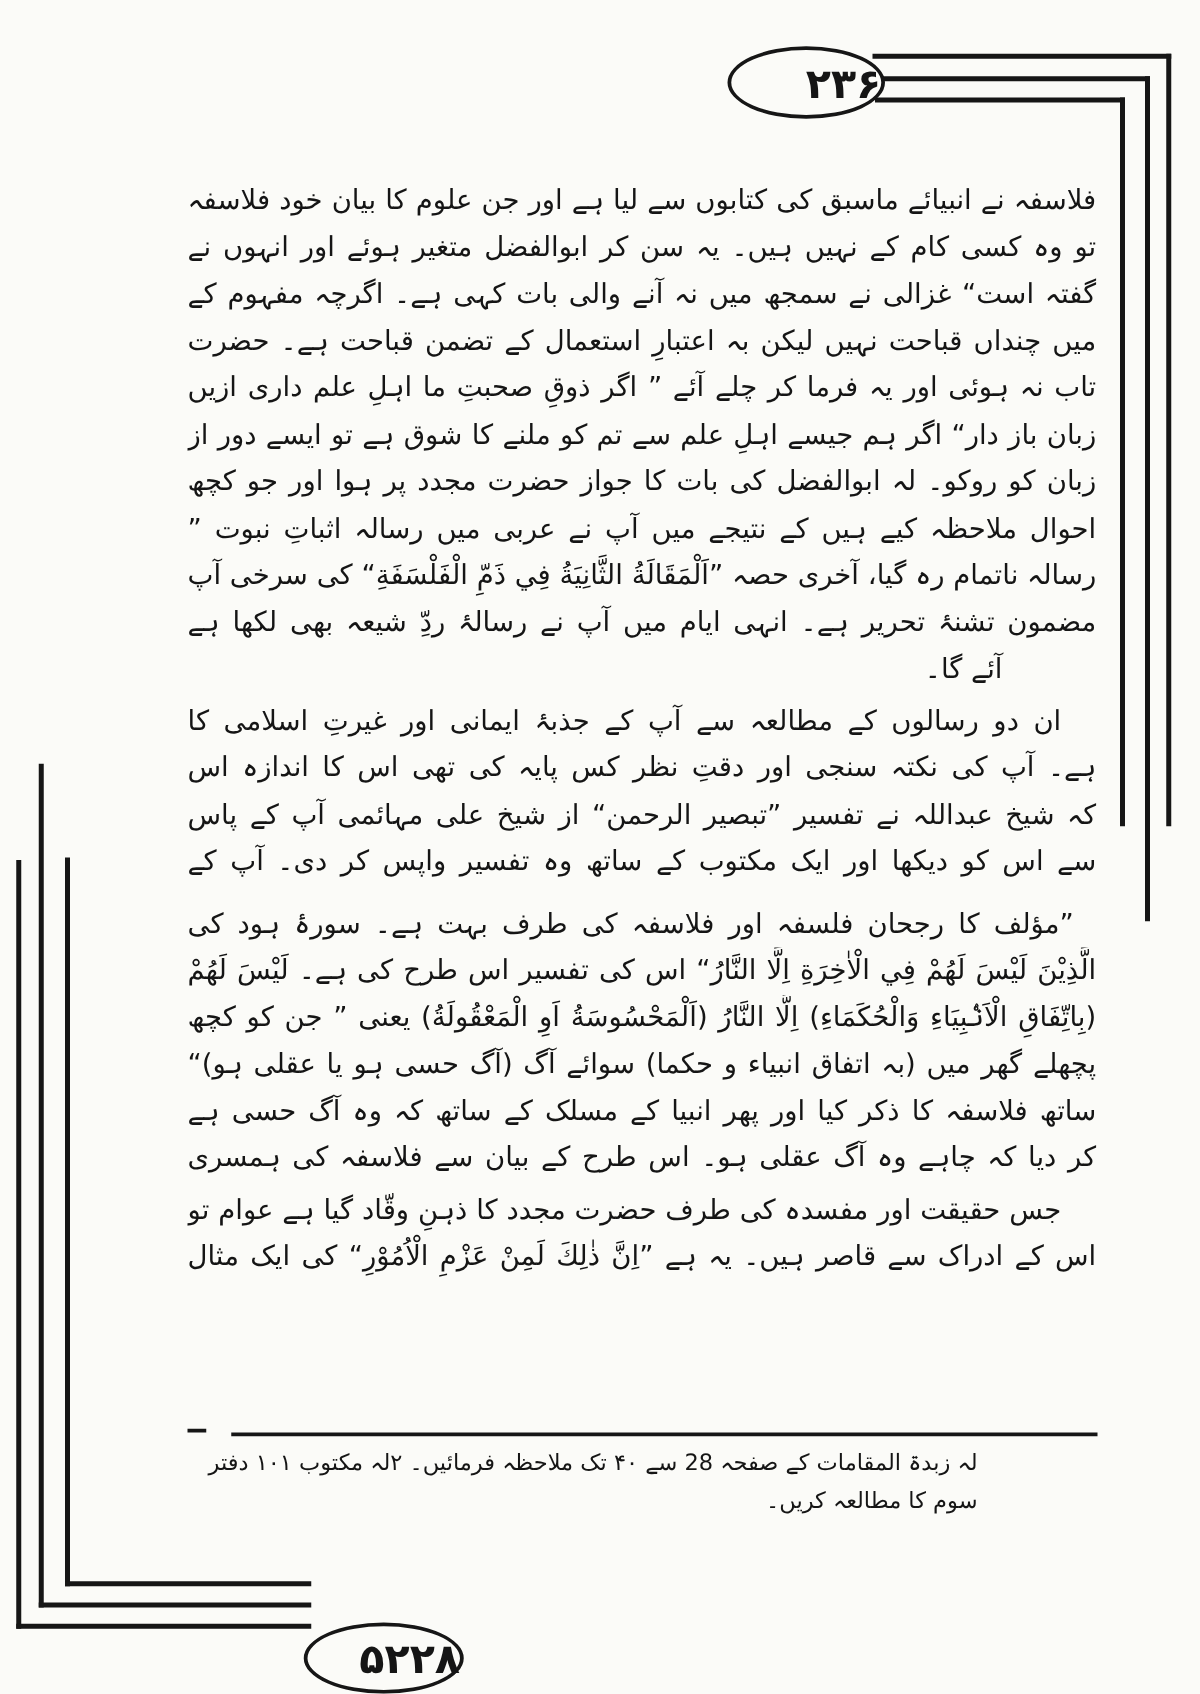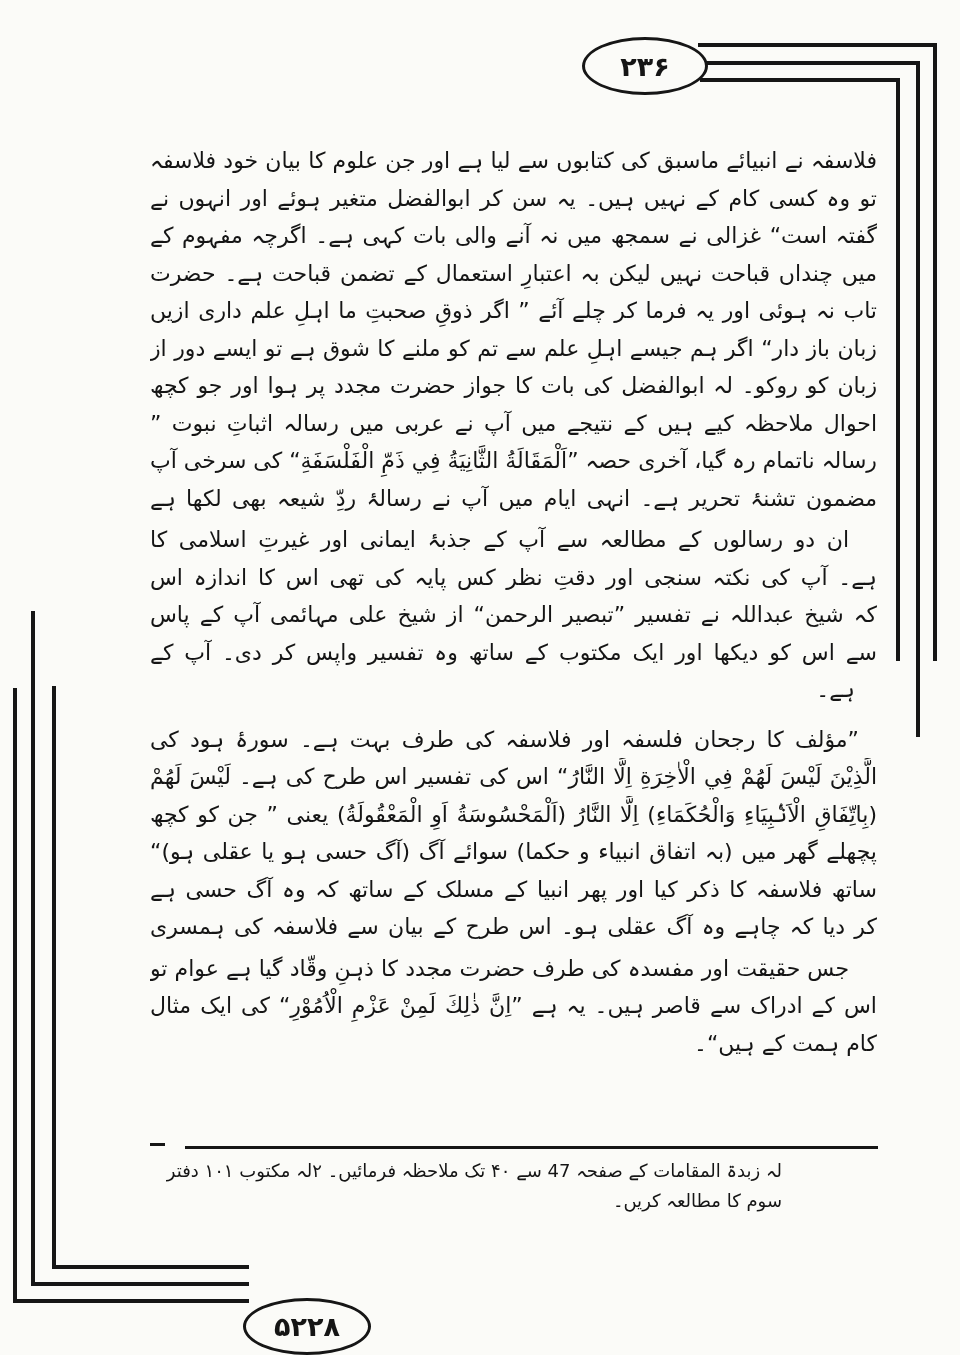"۲۳۶" .badge { font-size: 27px -> 33px; justify-content: center -> flex-end }
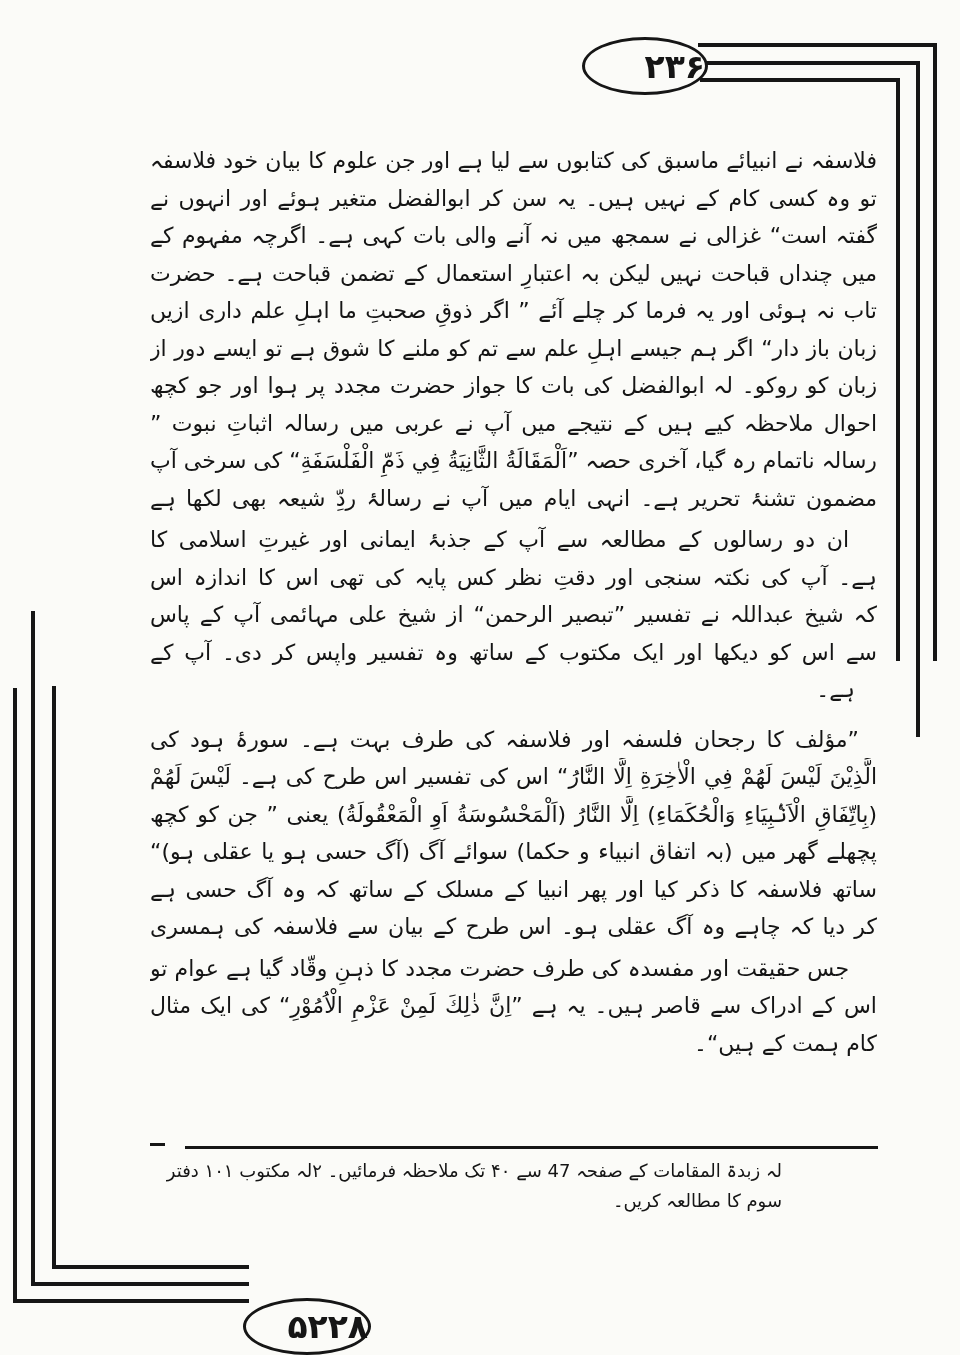"آئے گا۔" div.line { html: none -> <div>آئے گا۔</div> }
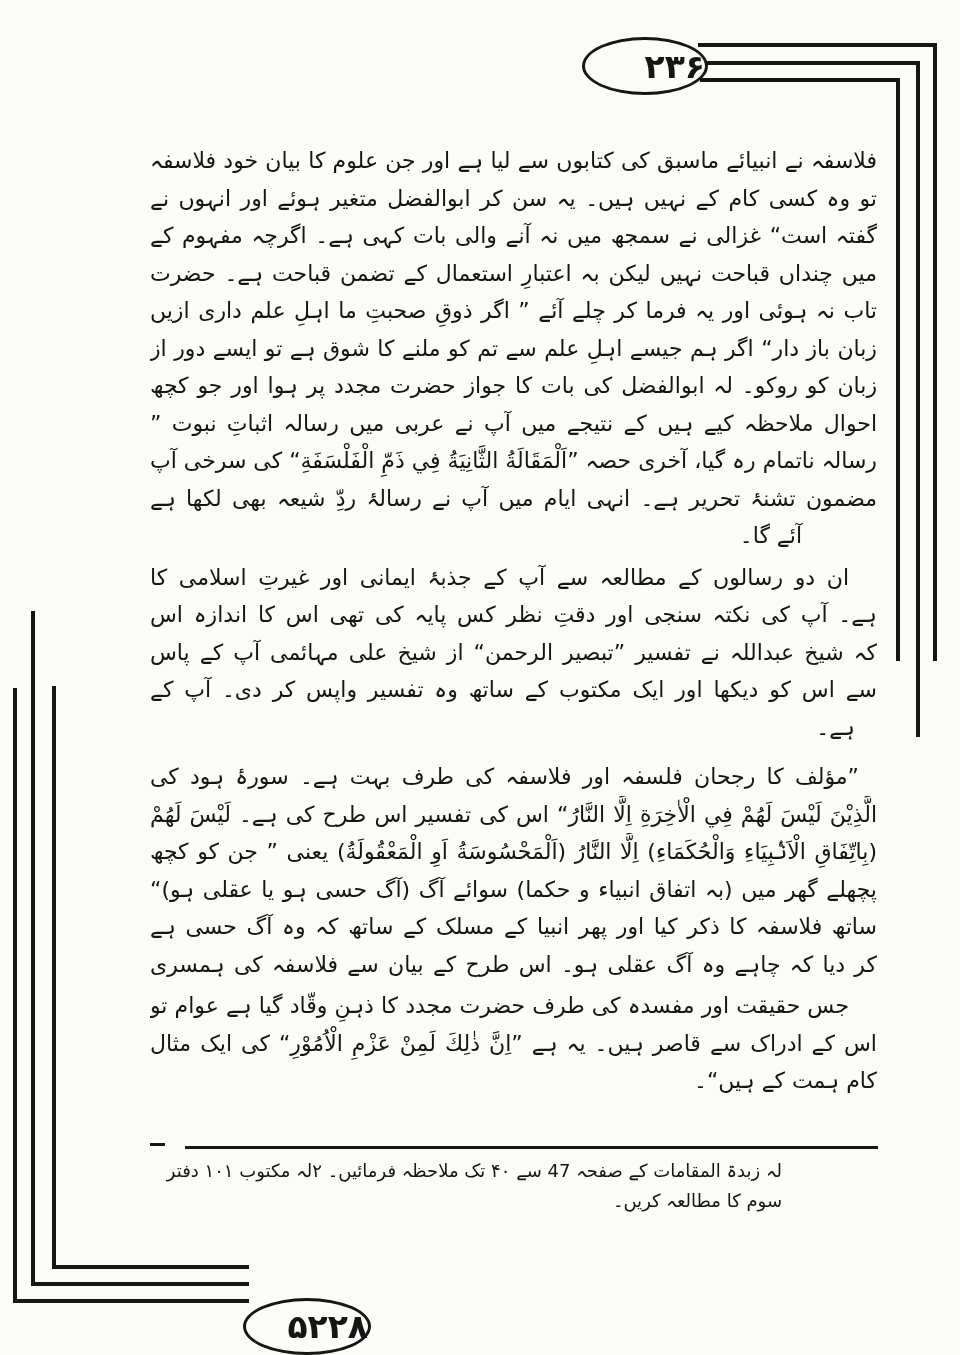"ہے۔" div.line { html: <div>ہے۔</div> -> none }
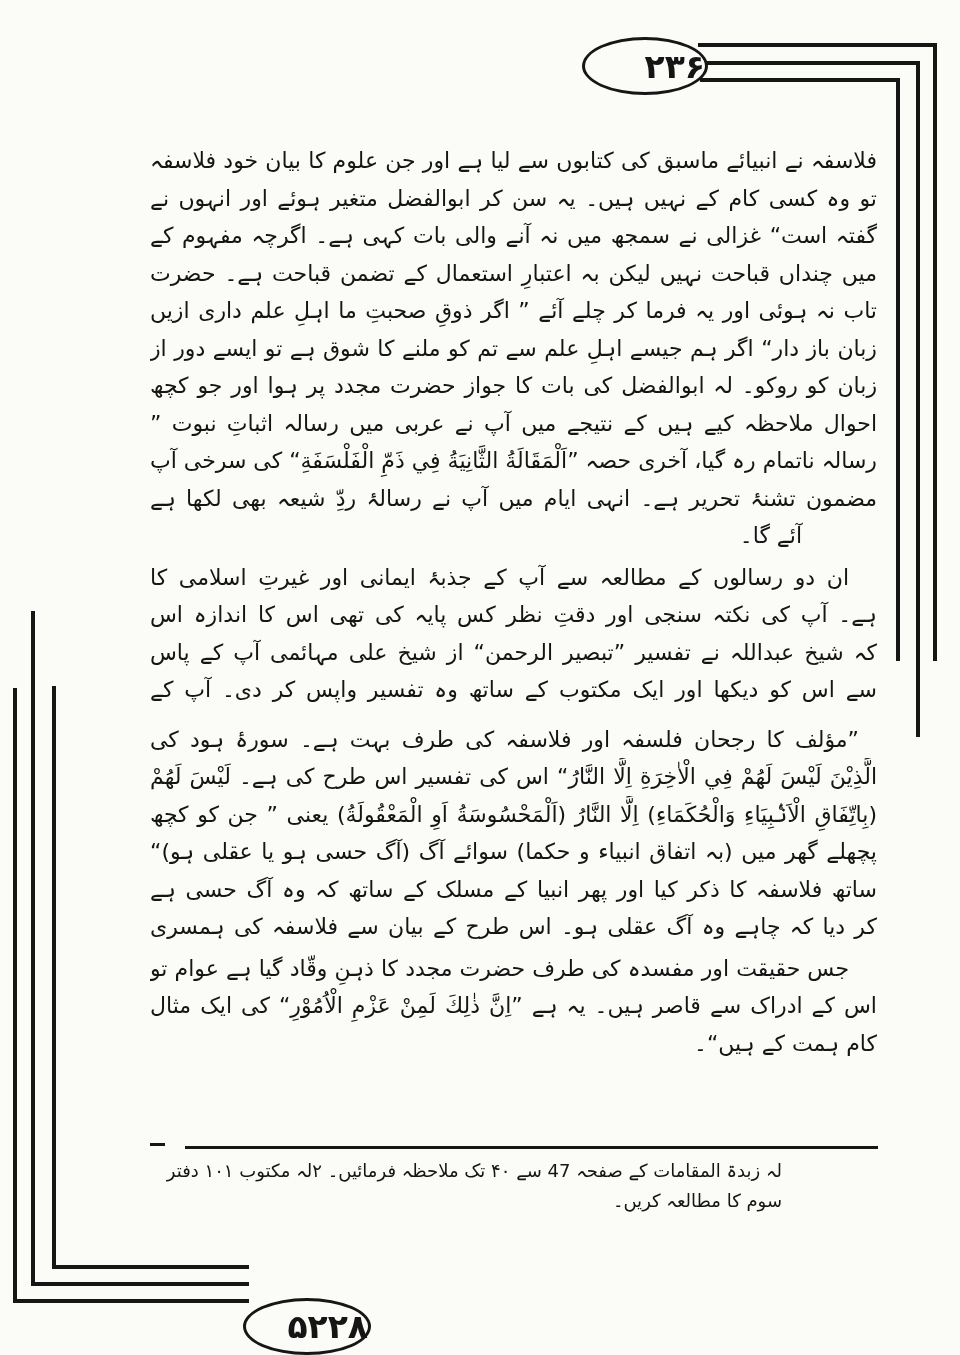"کام ہمت کے ہیں“۔" div.line { html: <div>کام ہمت کے ہیں“۔</div> -> none }
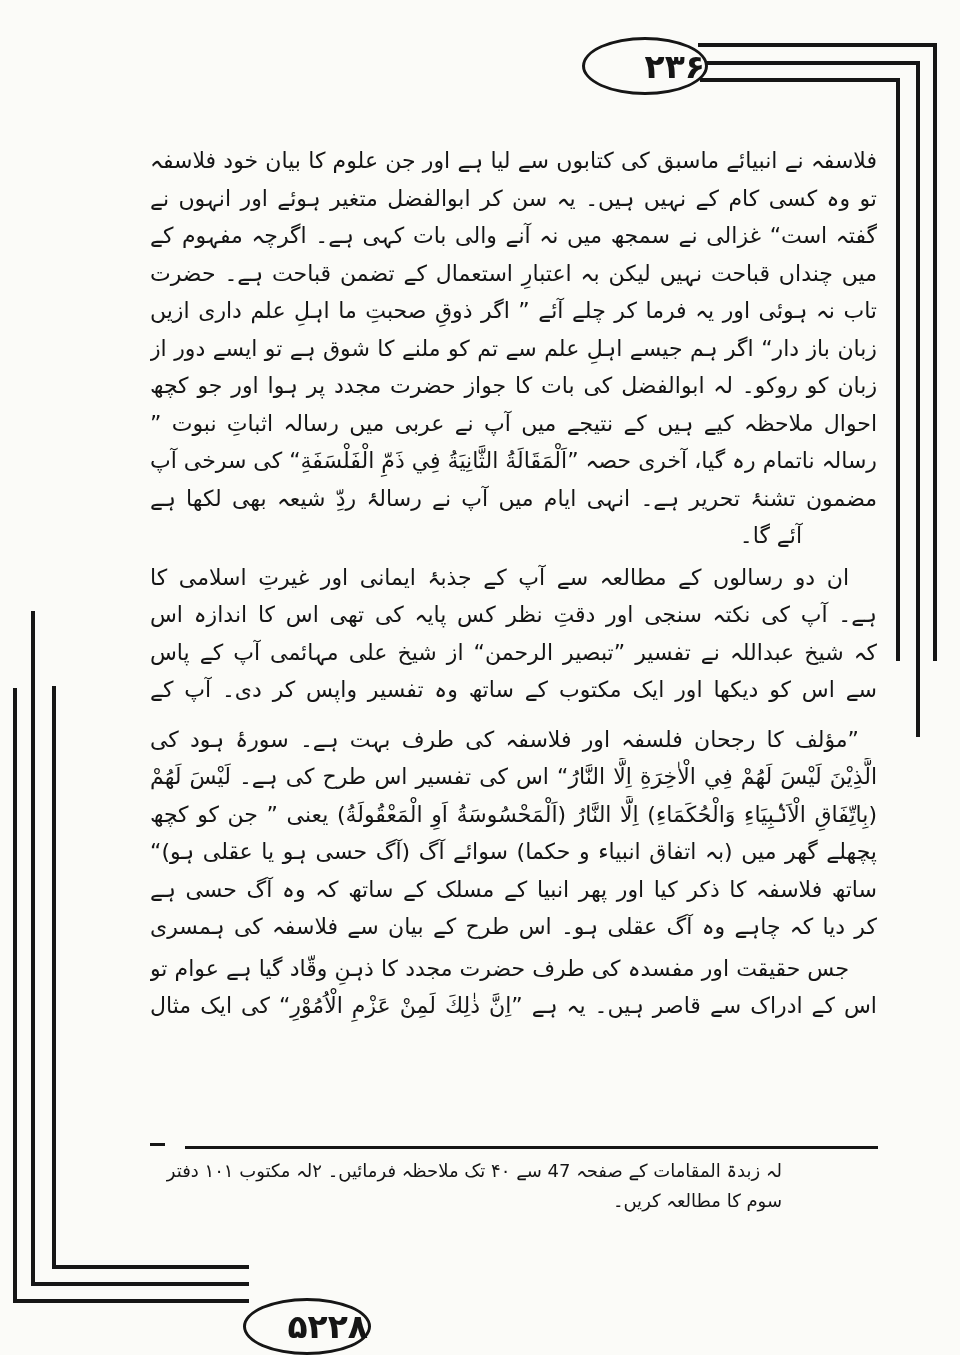"لہ زبدۃ المقامات کے صفحہ" span.footnote-inner { text: 47 -> 28 }
